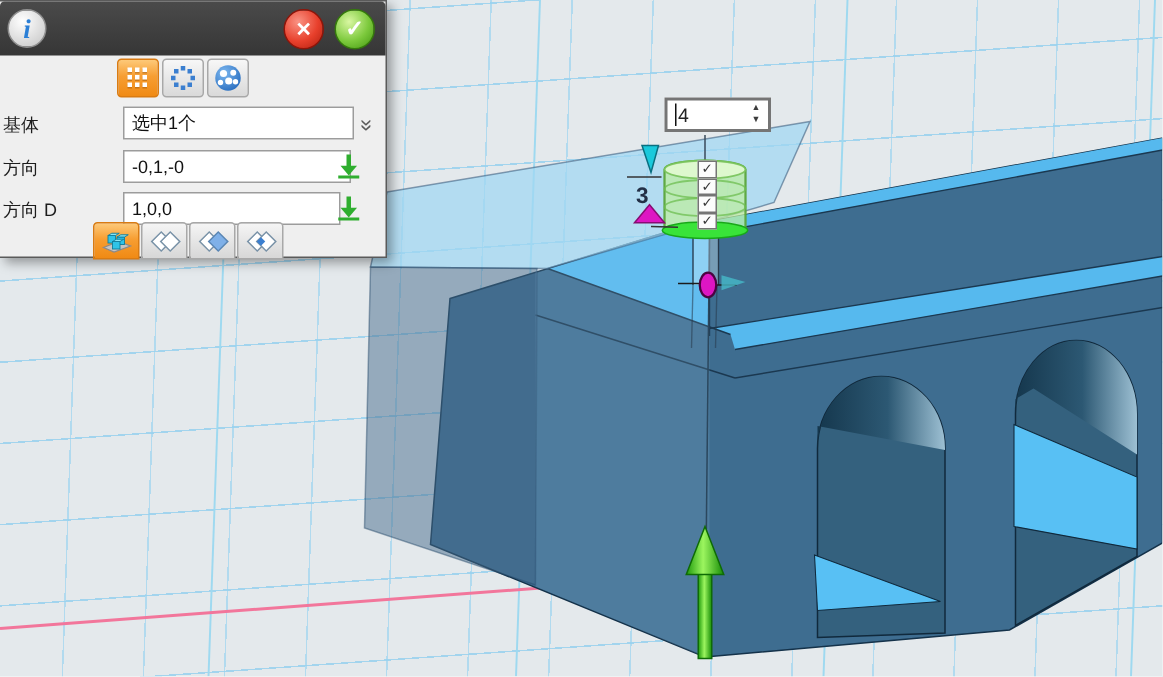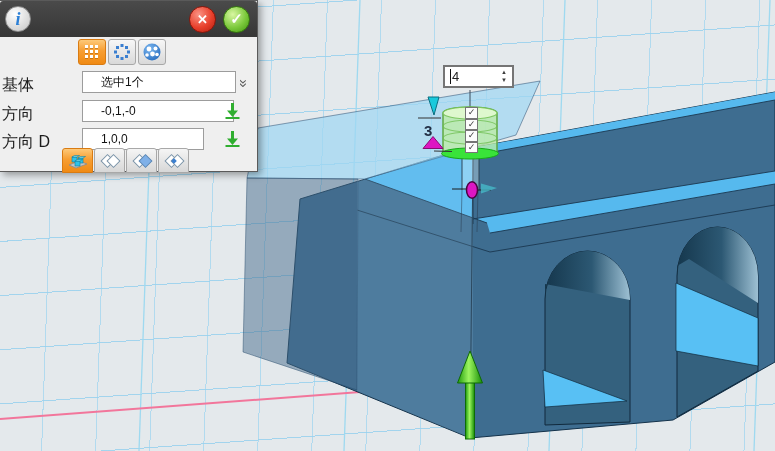"基体" .f-label { font-size: 16px -> 12px }
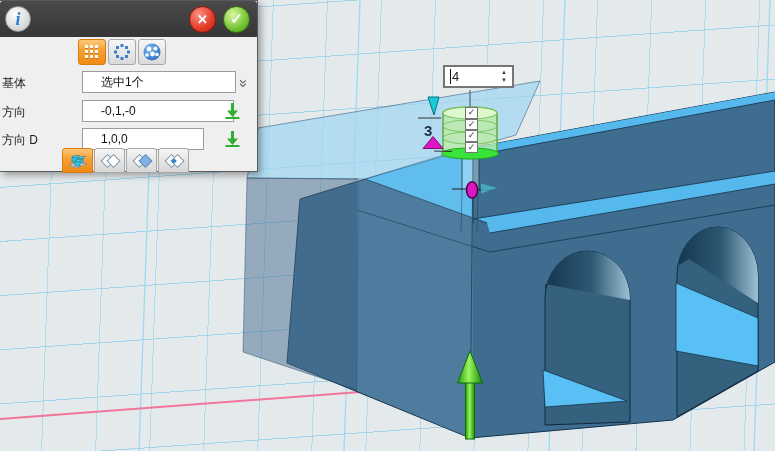"选中1个" .f-input { padding-left: 18px -> 5px }
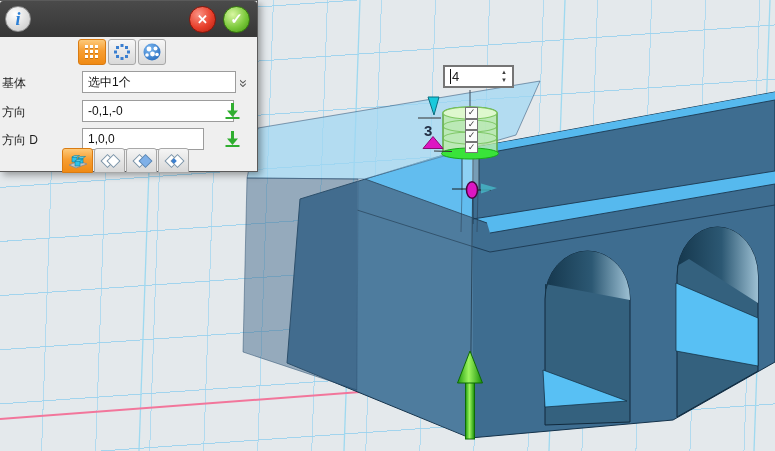"1,0,0" input.f-input { width: 122px -> 145px }
